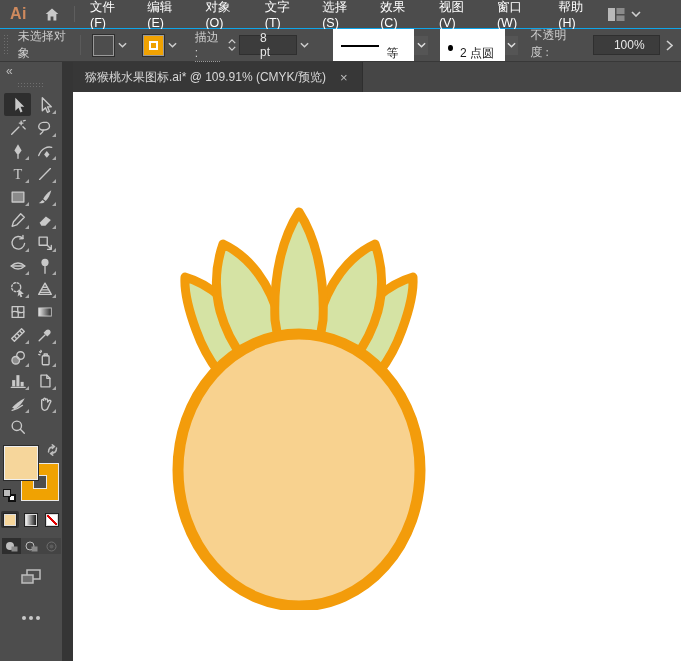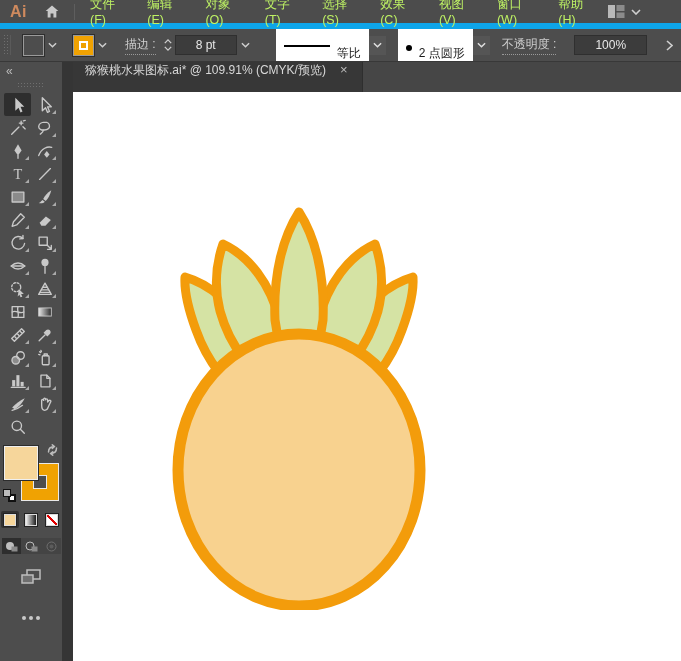"Ai" .menubar { border-bottom: 6px solid #0ea5e9 -> 1px solid #0ea5e9 }
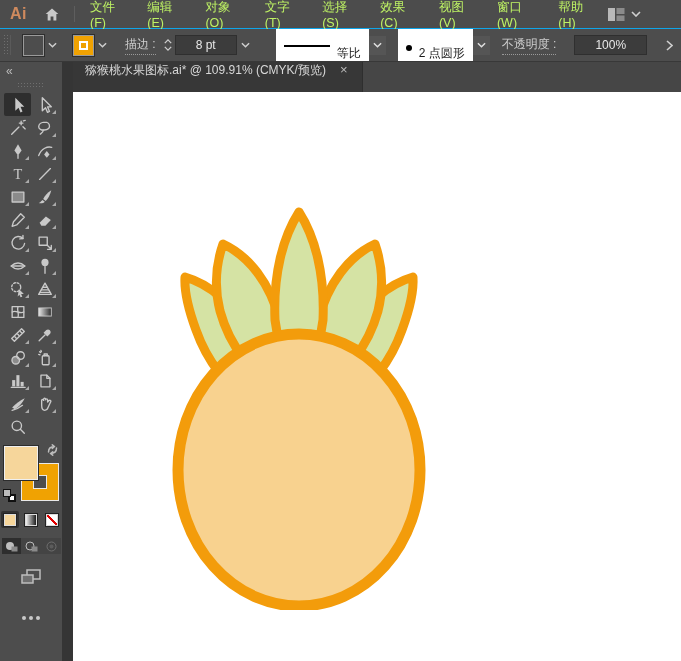"文件(F)" .menu-item { color: #bef264 -> #ffffff }
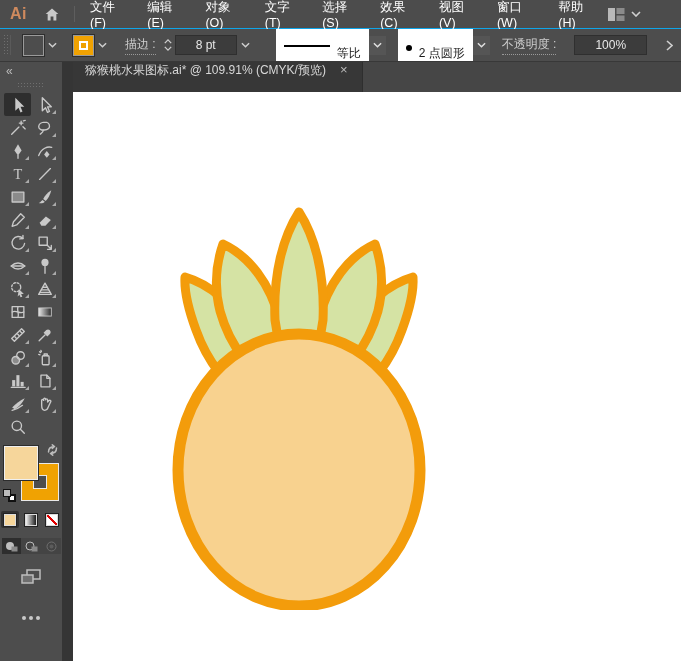"未选择对象" span.status-text { html: none -> <span>未选择对象</span> }
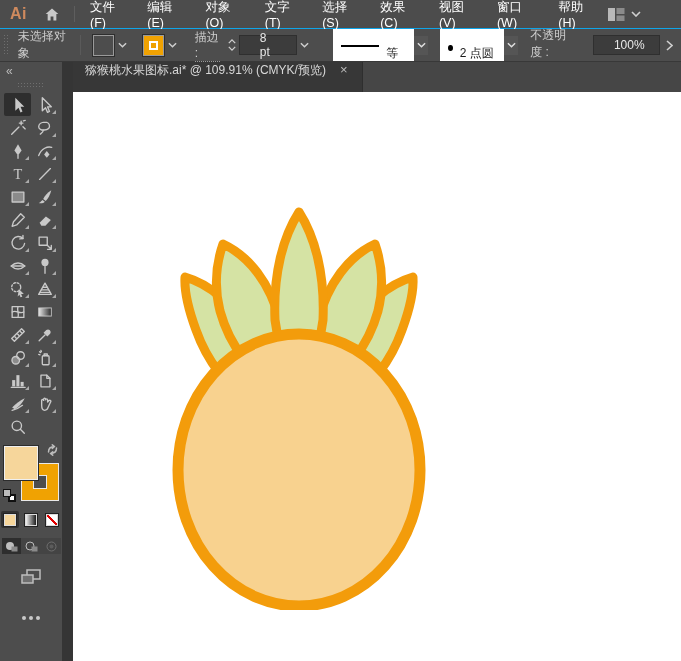"不透明度 :" span.dotted-label { font-family: none -> Liberation Serif, serif }
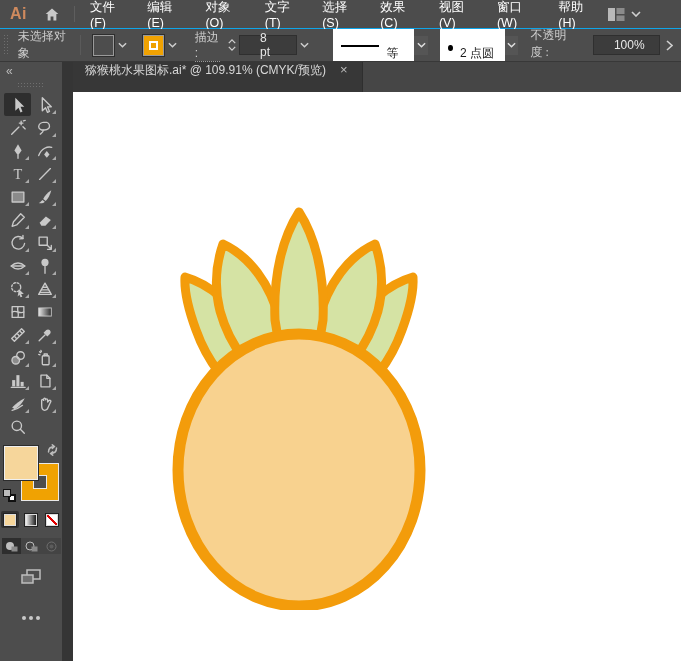"猕猴桃水果图标.ai* @ 109.91% (CMYK/预览)" .doc-tab { align-items: none -> center }
